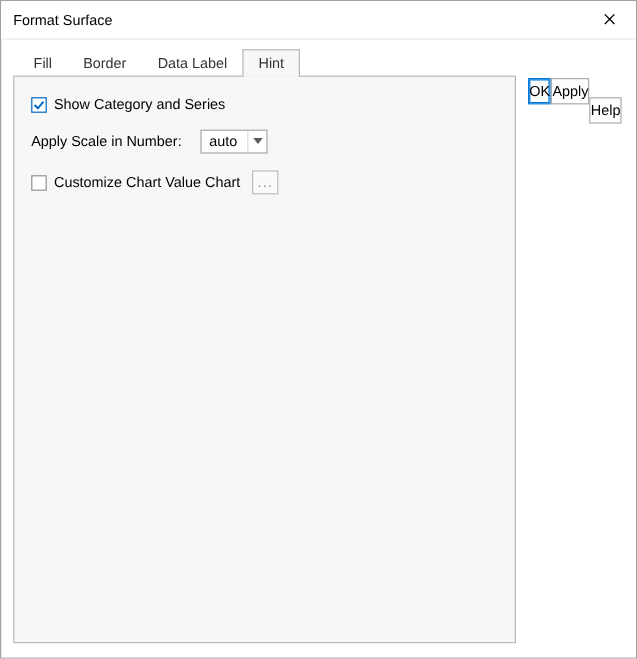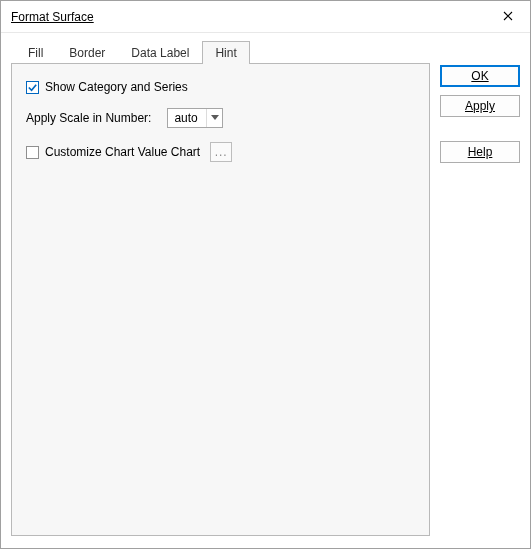"Format Surface" .titlebar { text-decoration: underline -> none }
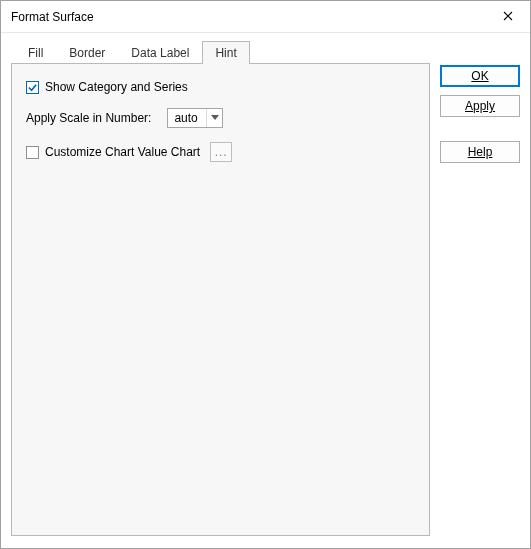"OK" .side-col { flex-direction: column -> row; text-decoration: underline -> none }
